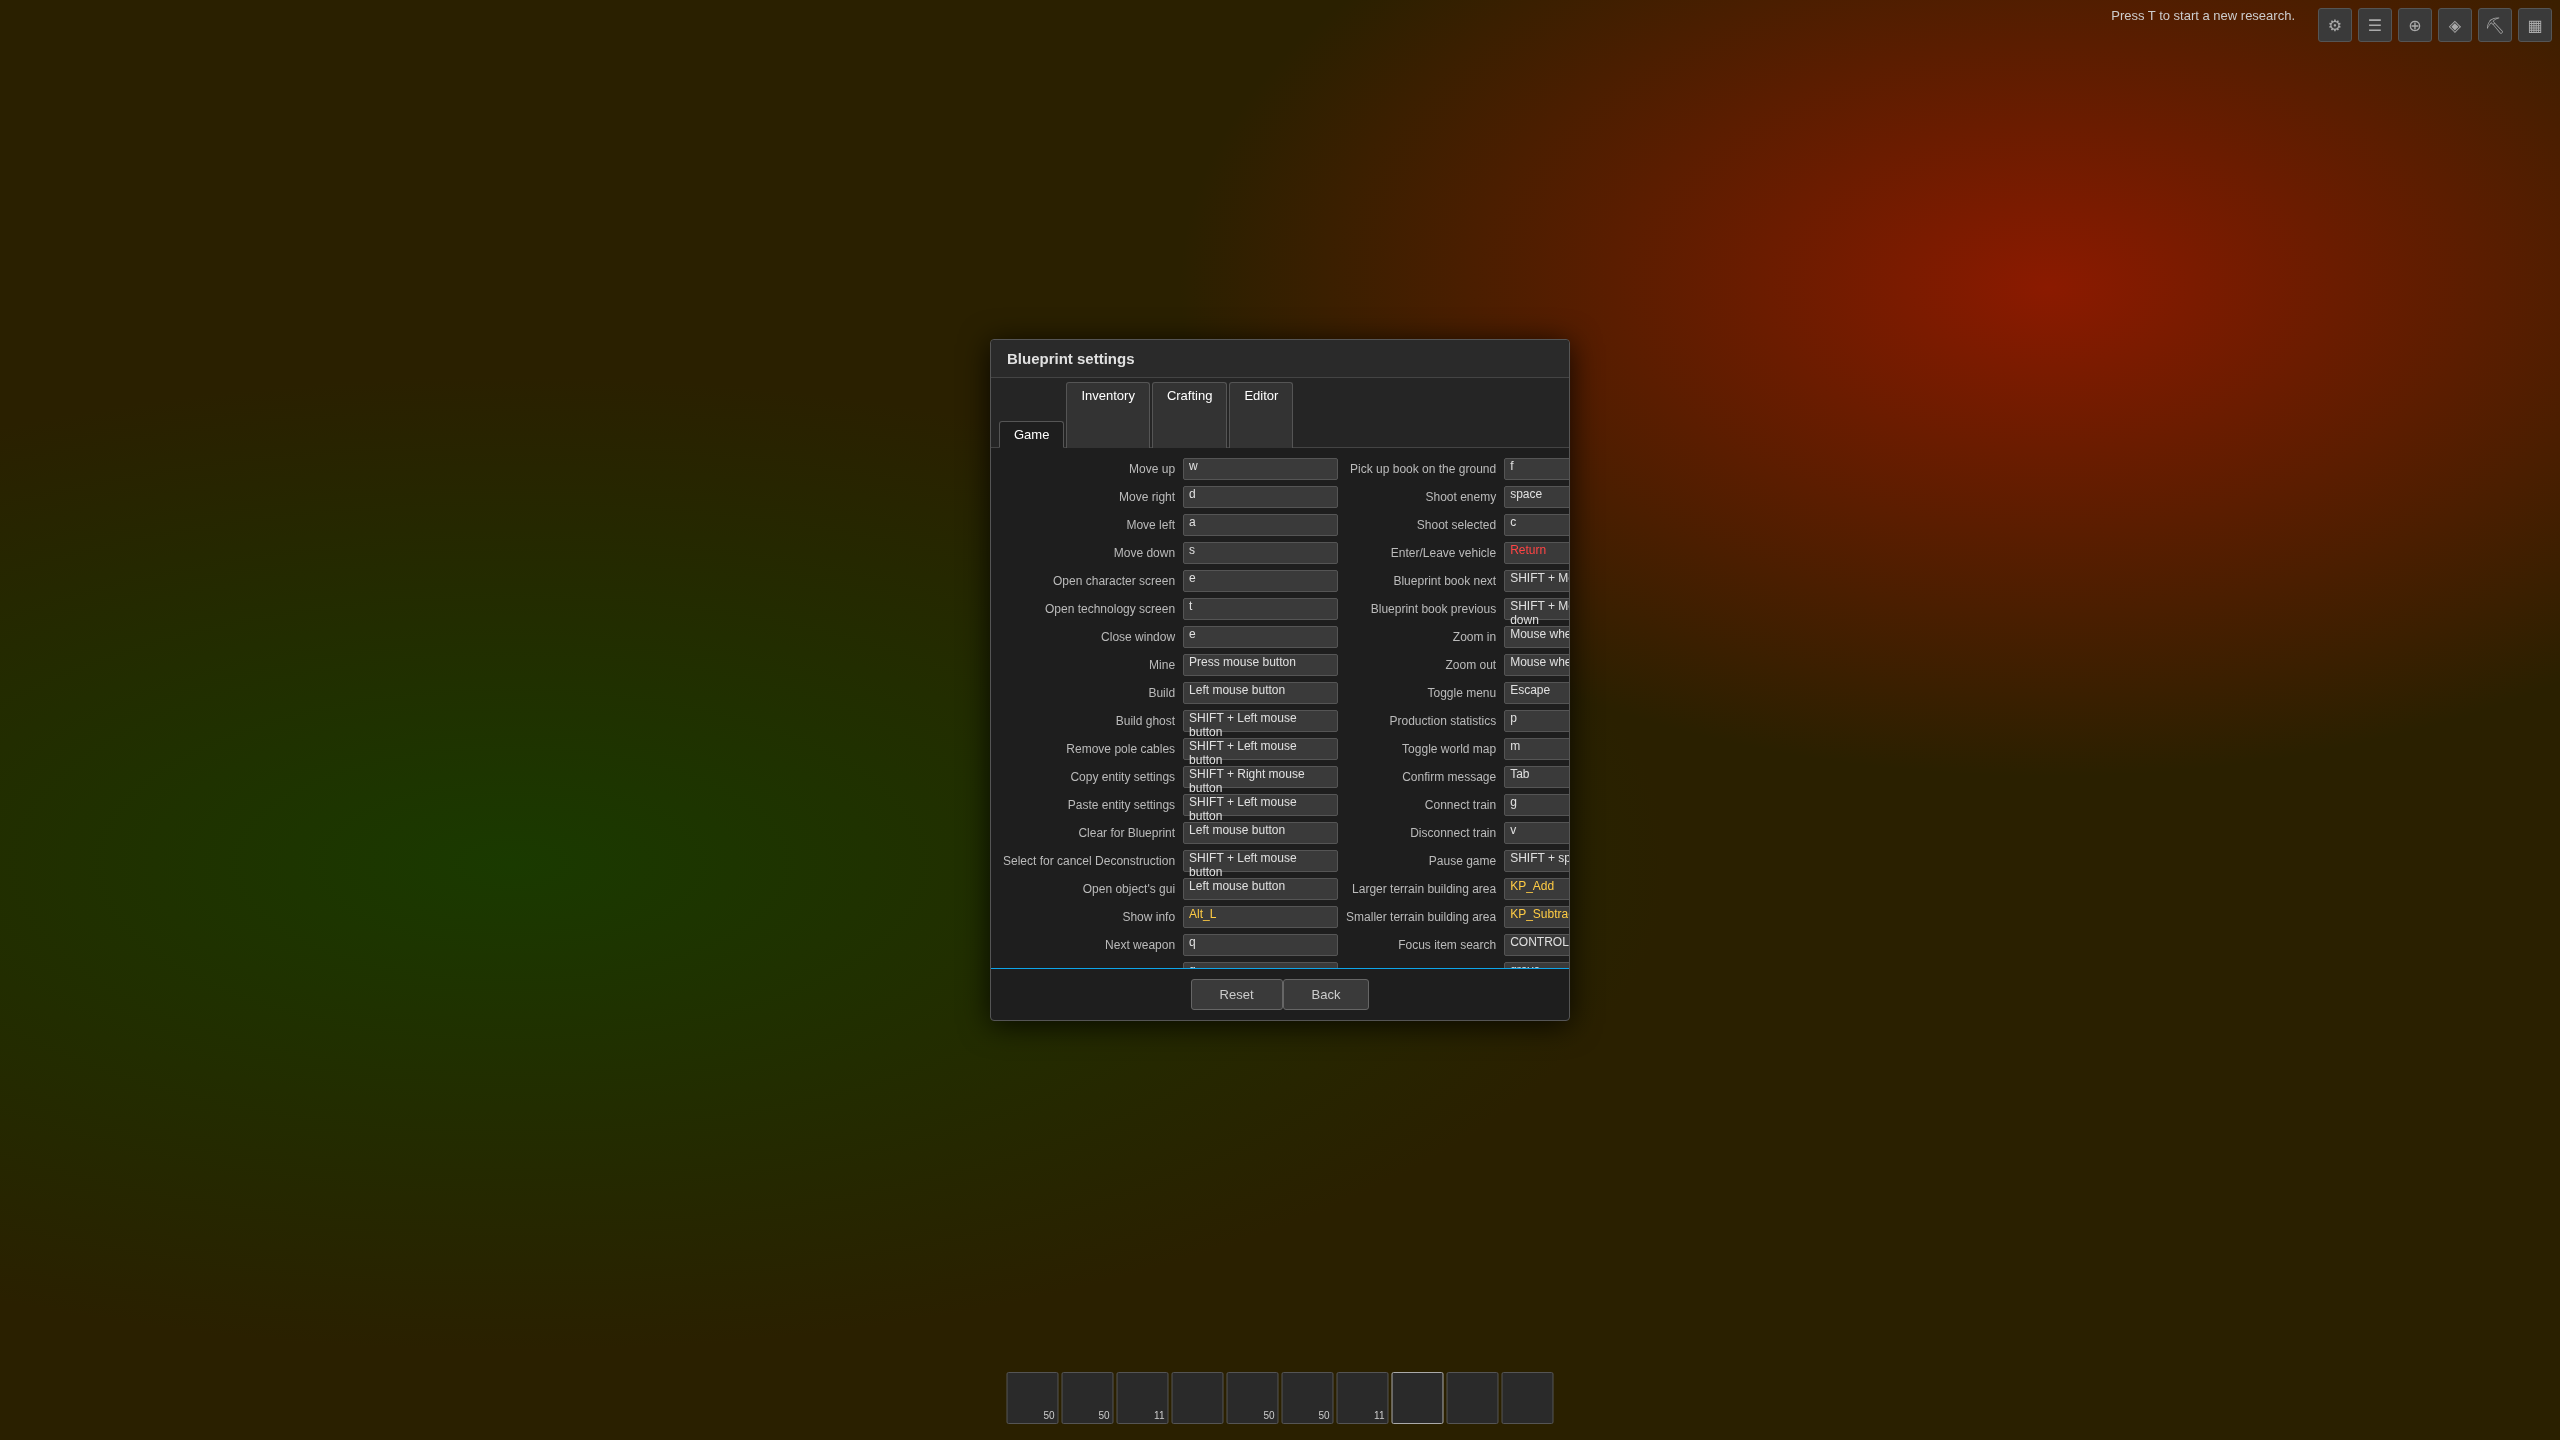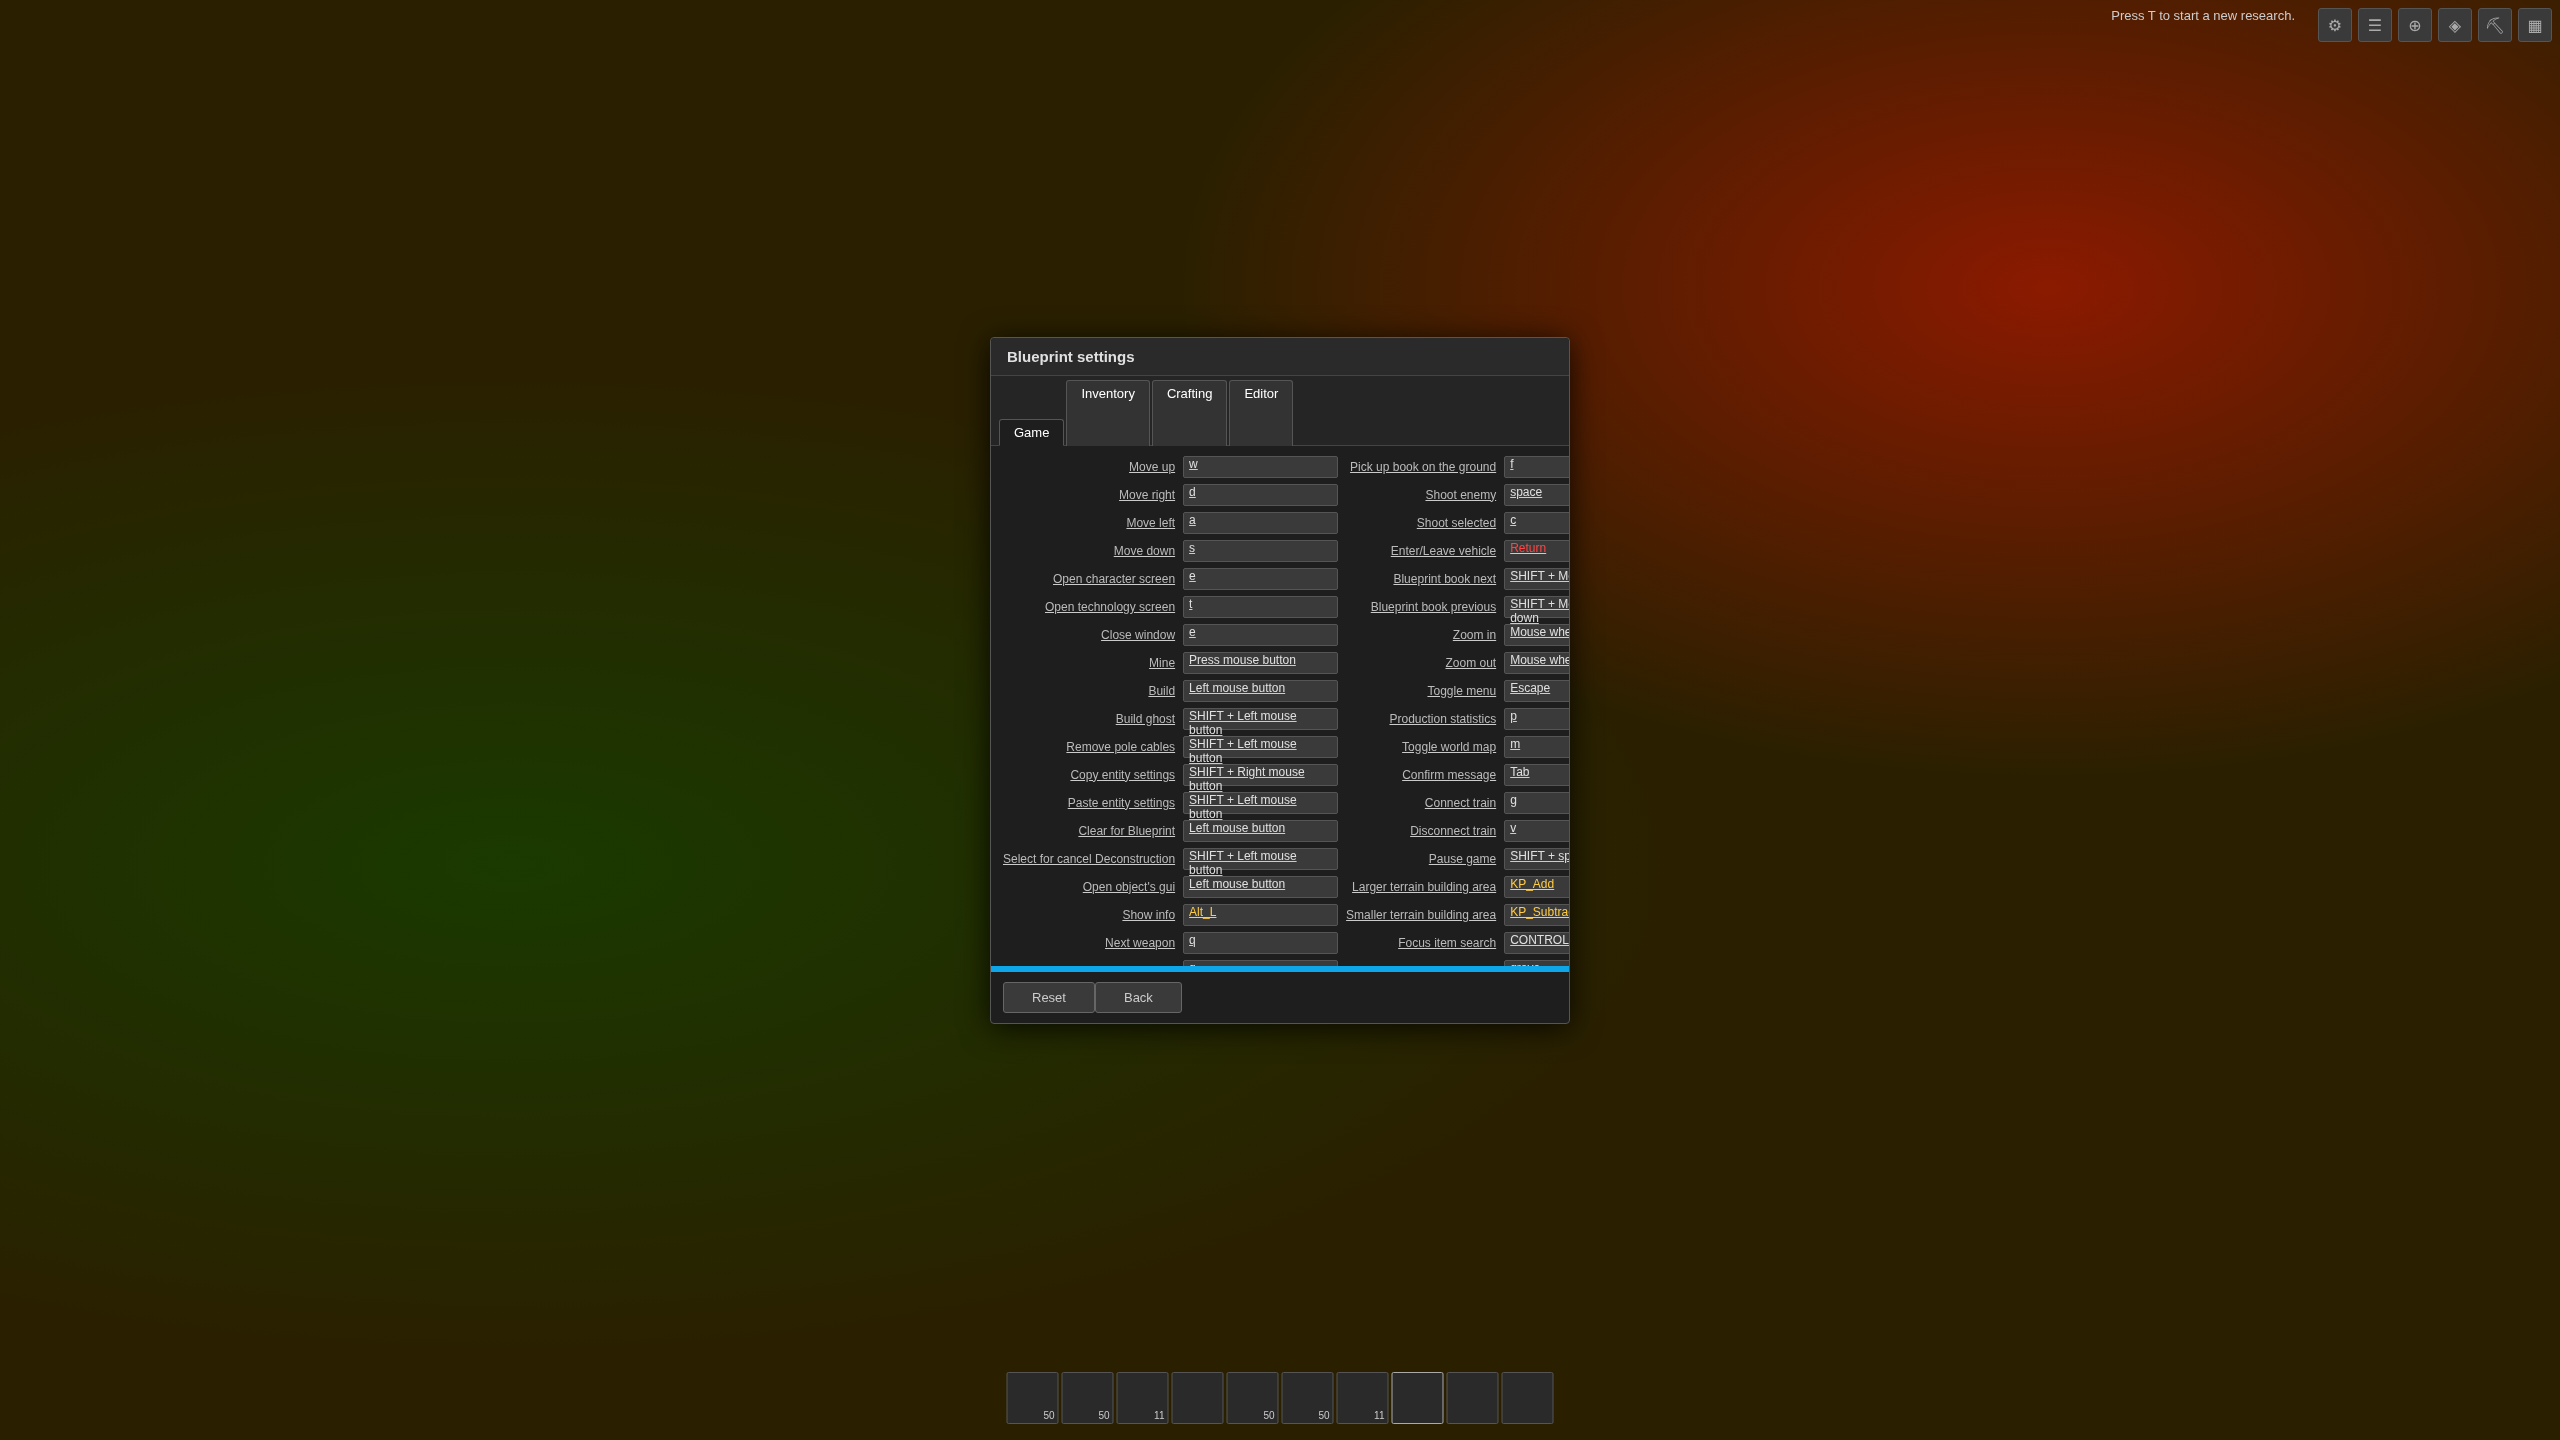"Move up" .controls-grid { text-decoration: underline -> none }
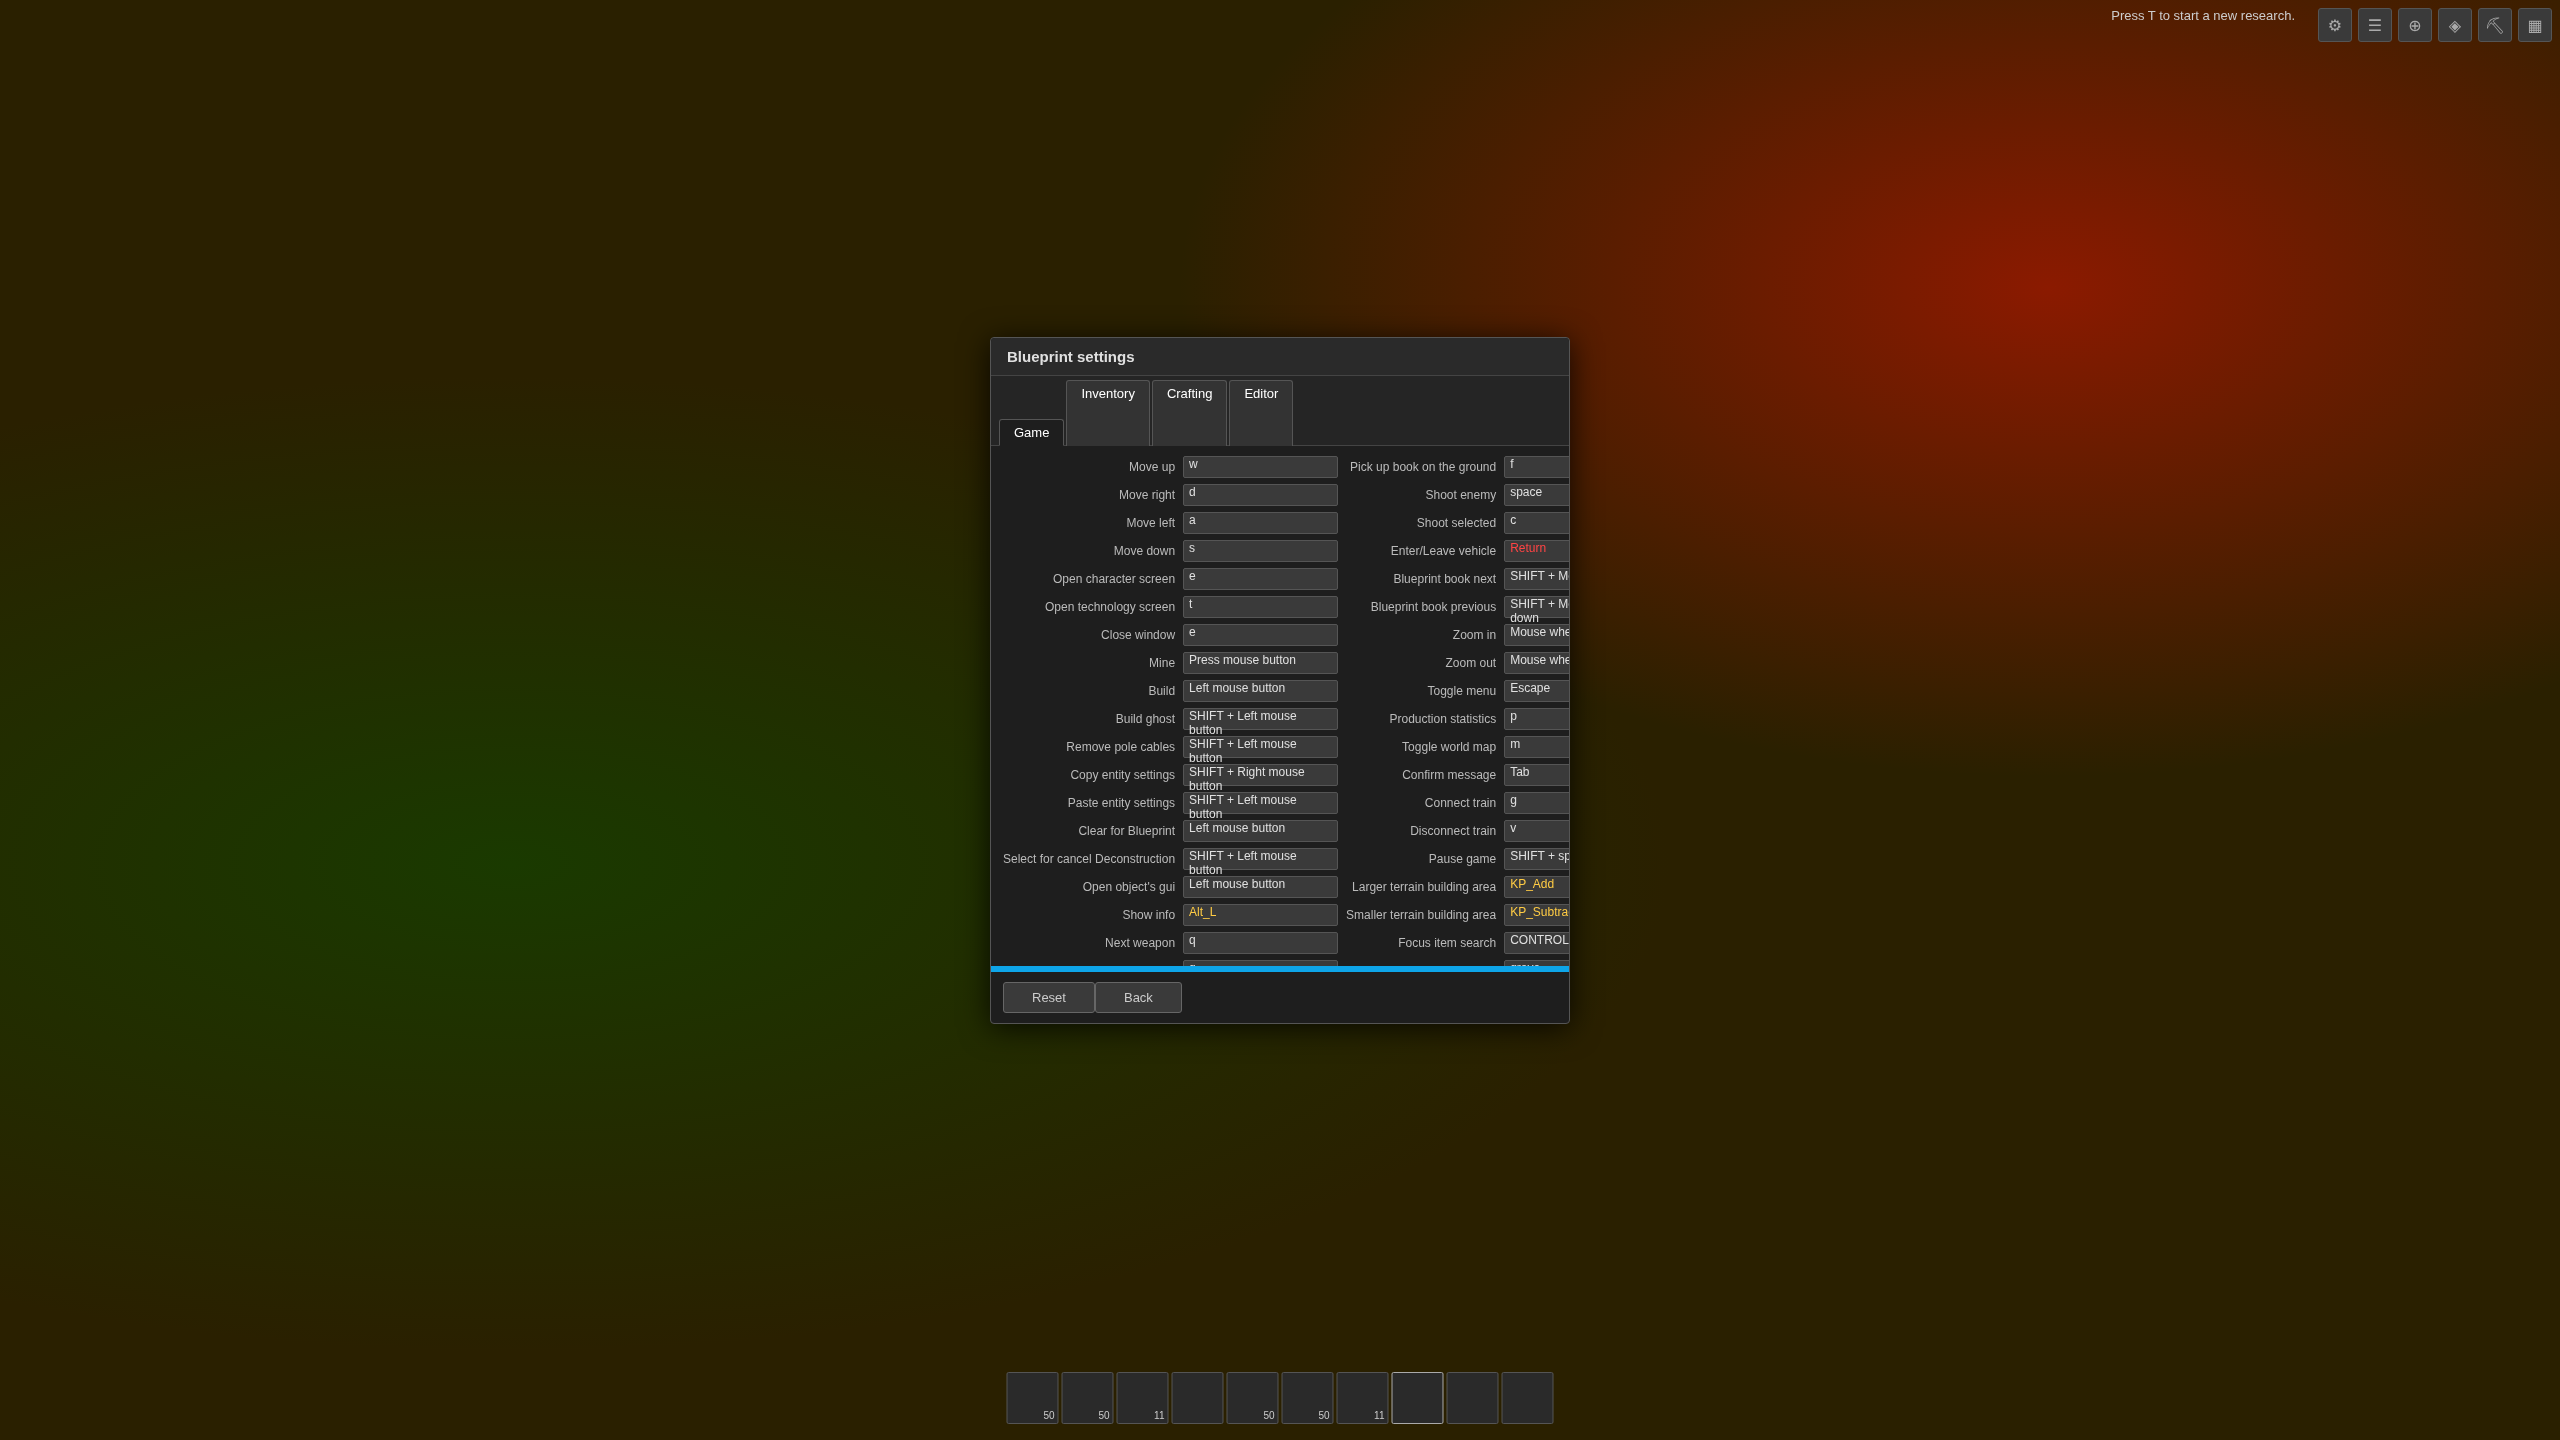"Reset" .dialog-footer { border-top: 6px solid #0ea5e9 -> 1px solid #0ea5e9; justify-content: flex-start -> center }
